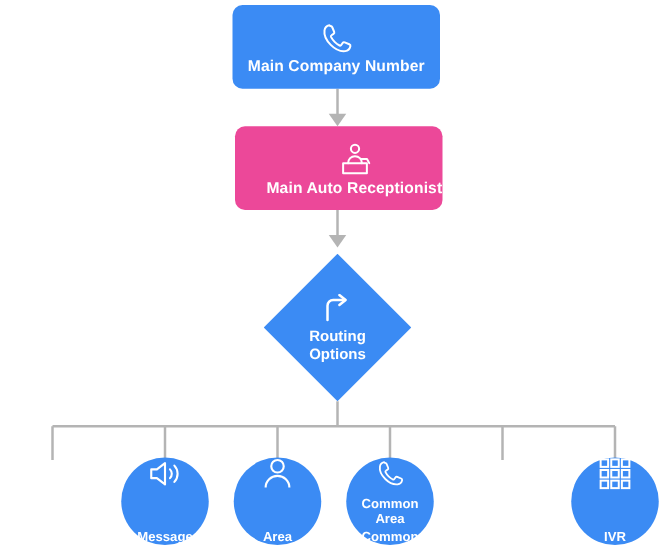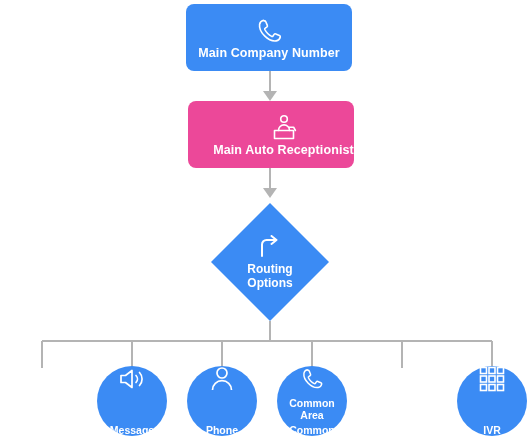"Phone" span.node-label { text: Phone -> Area }
